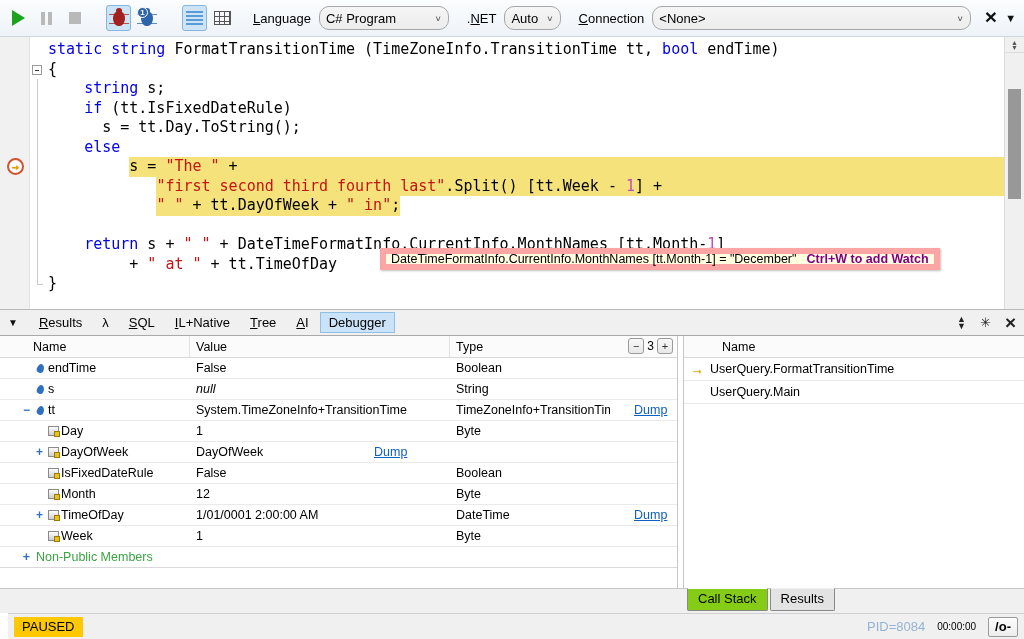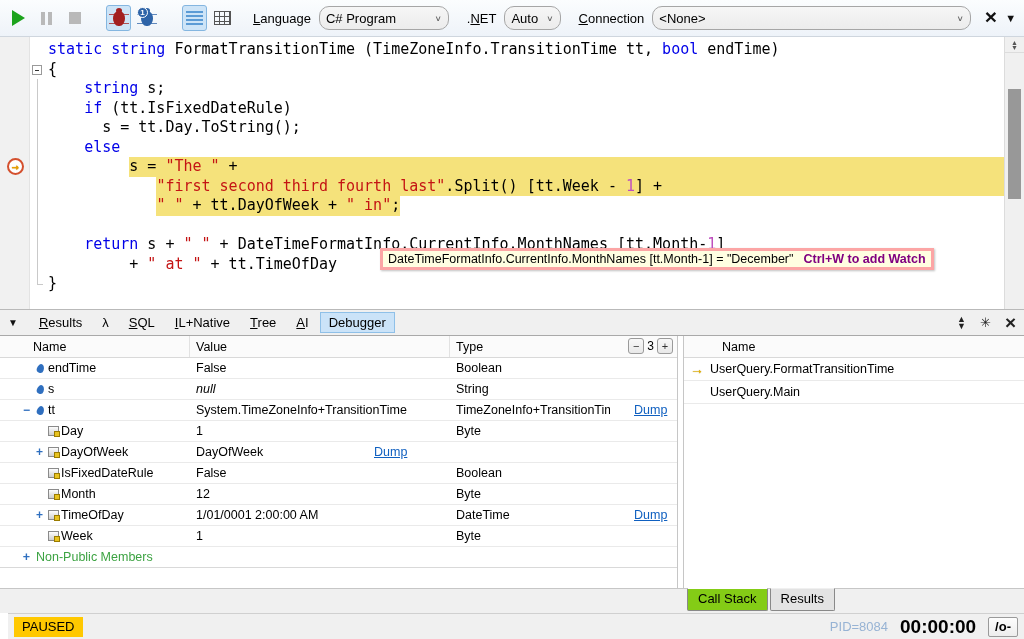"DateTimeFormatInfo.CurrentInfo.MonthName" .tooltip { border: 3px solid #fca5a5 -> 6px solid #fca5a5 }
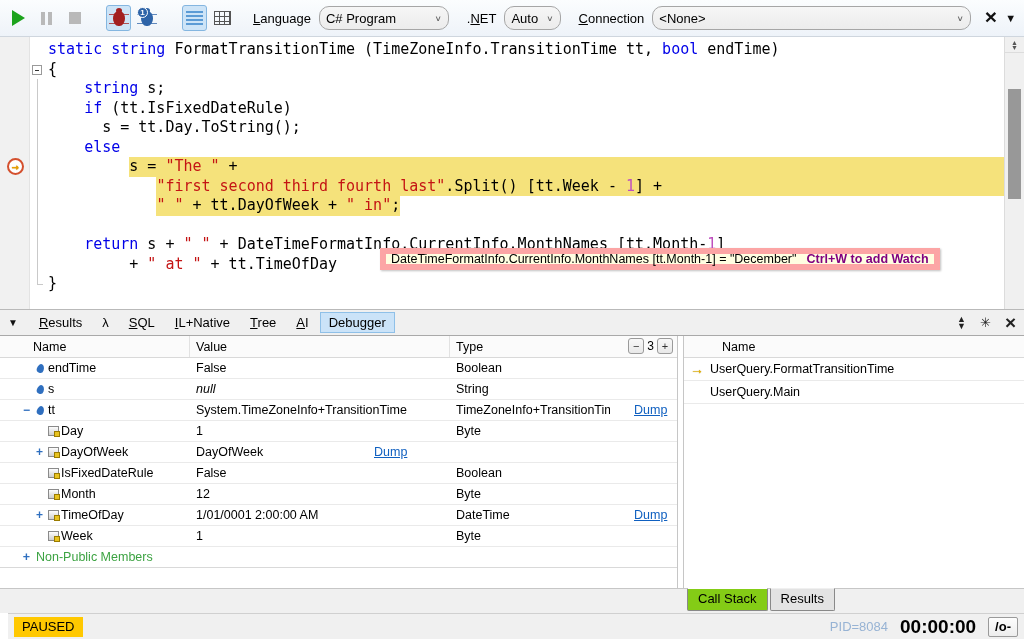"00:00:00" .timer { font-size: 19px -> 10px; font-weight: bold -> normal }
